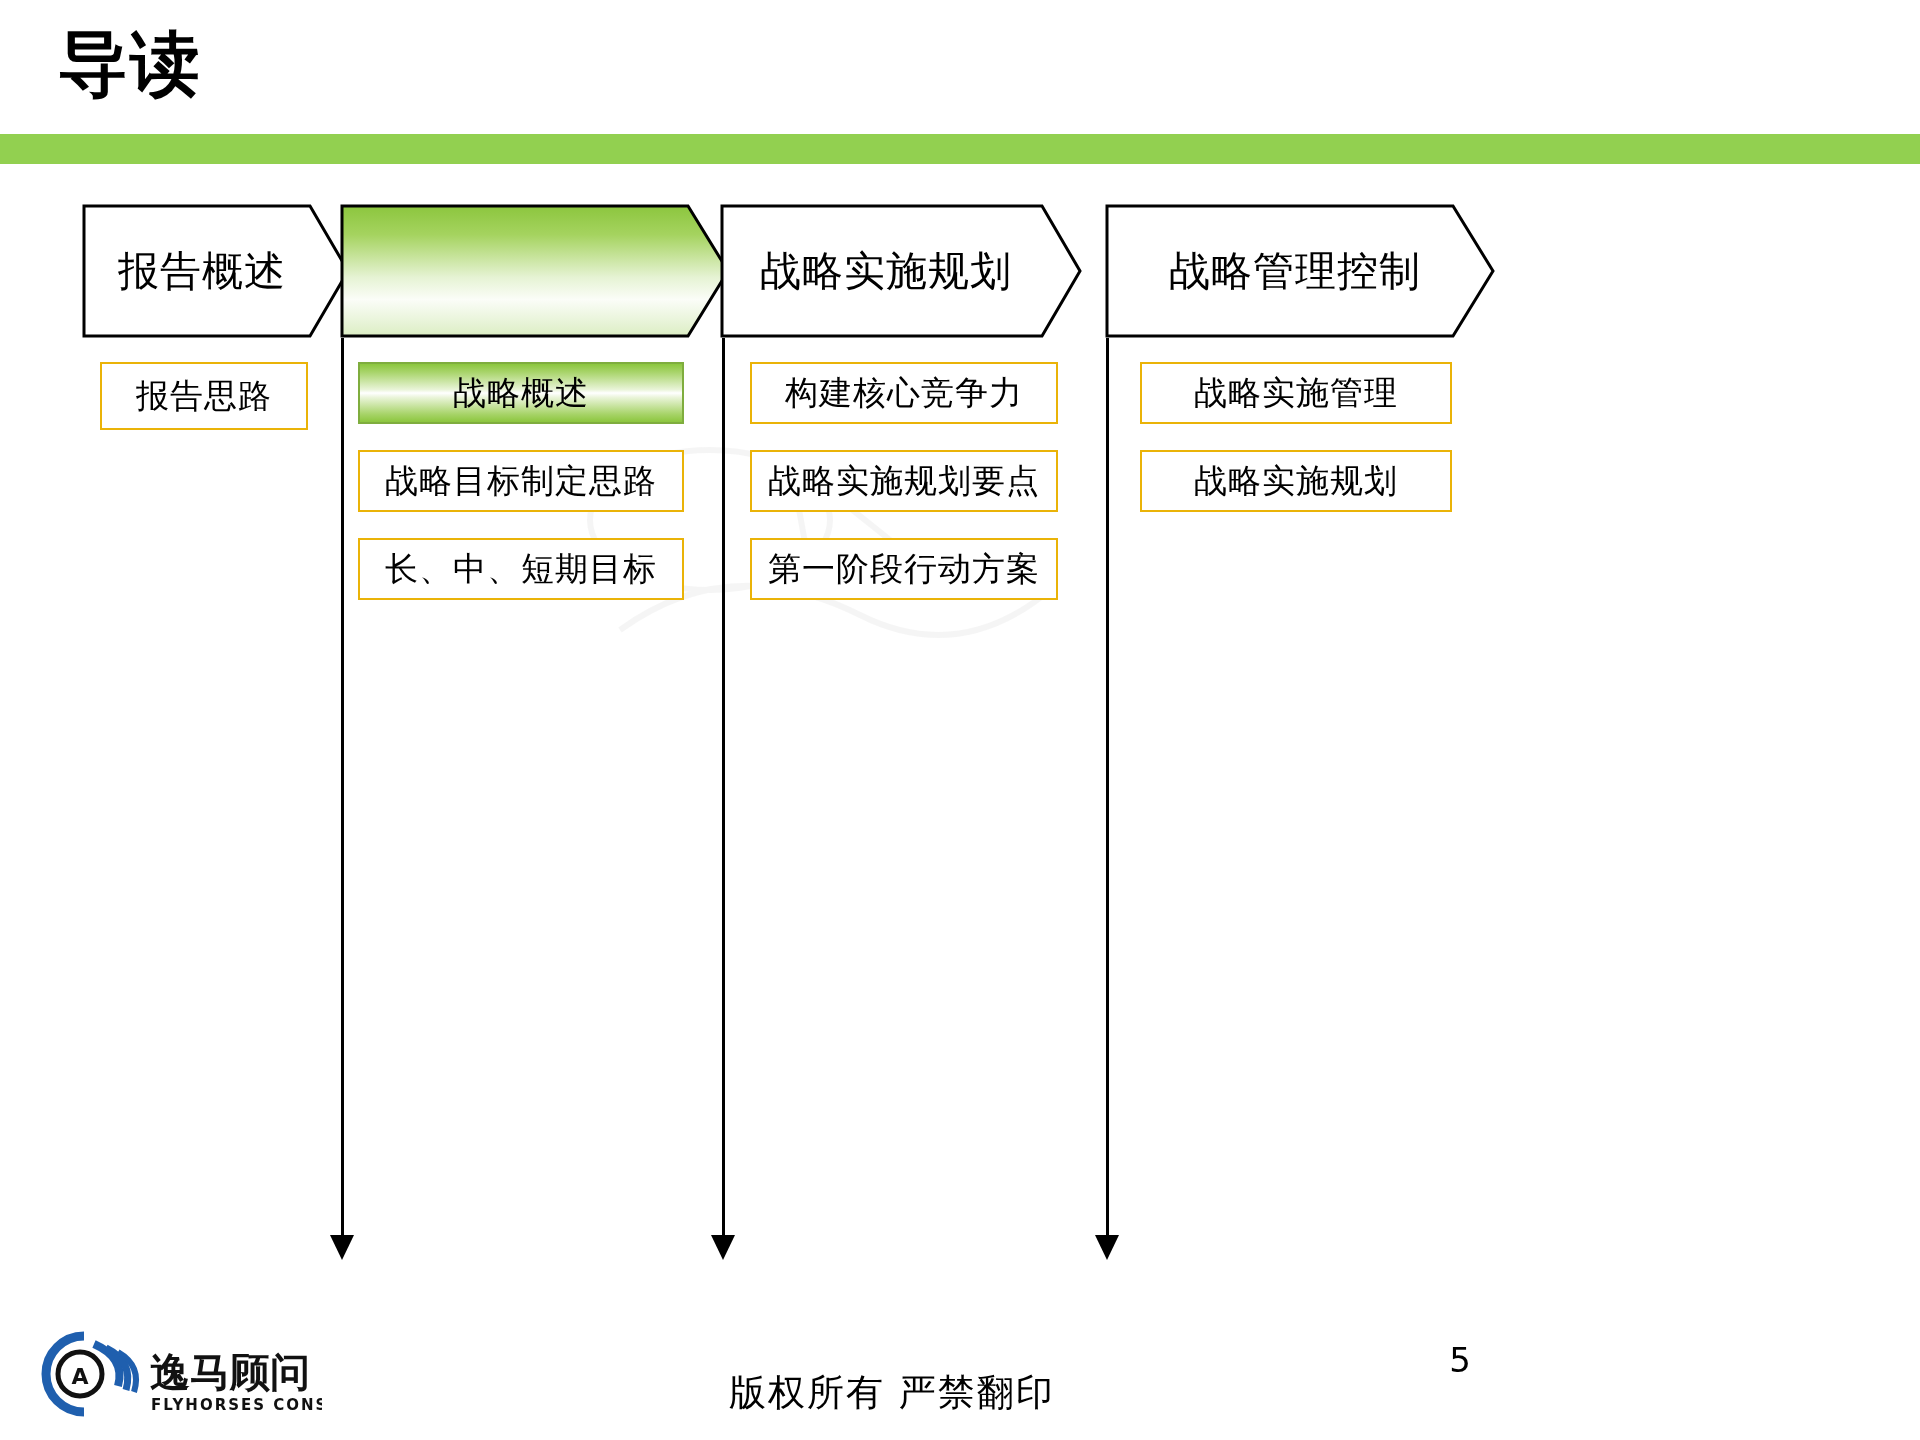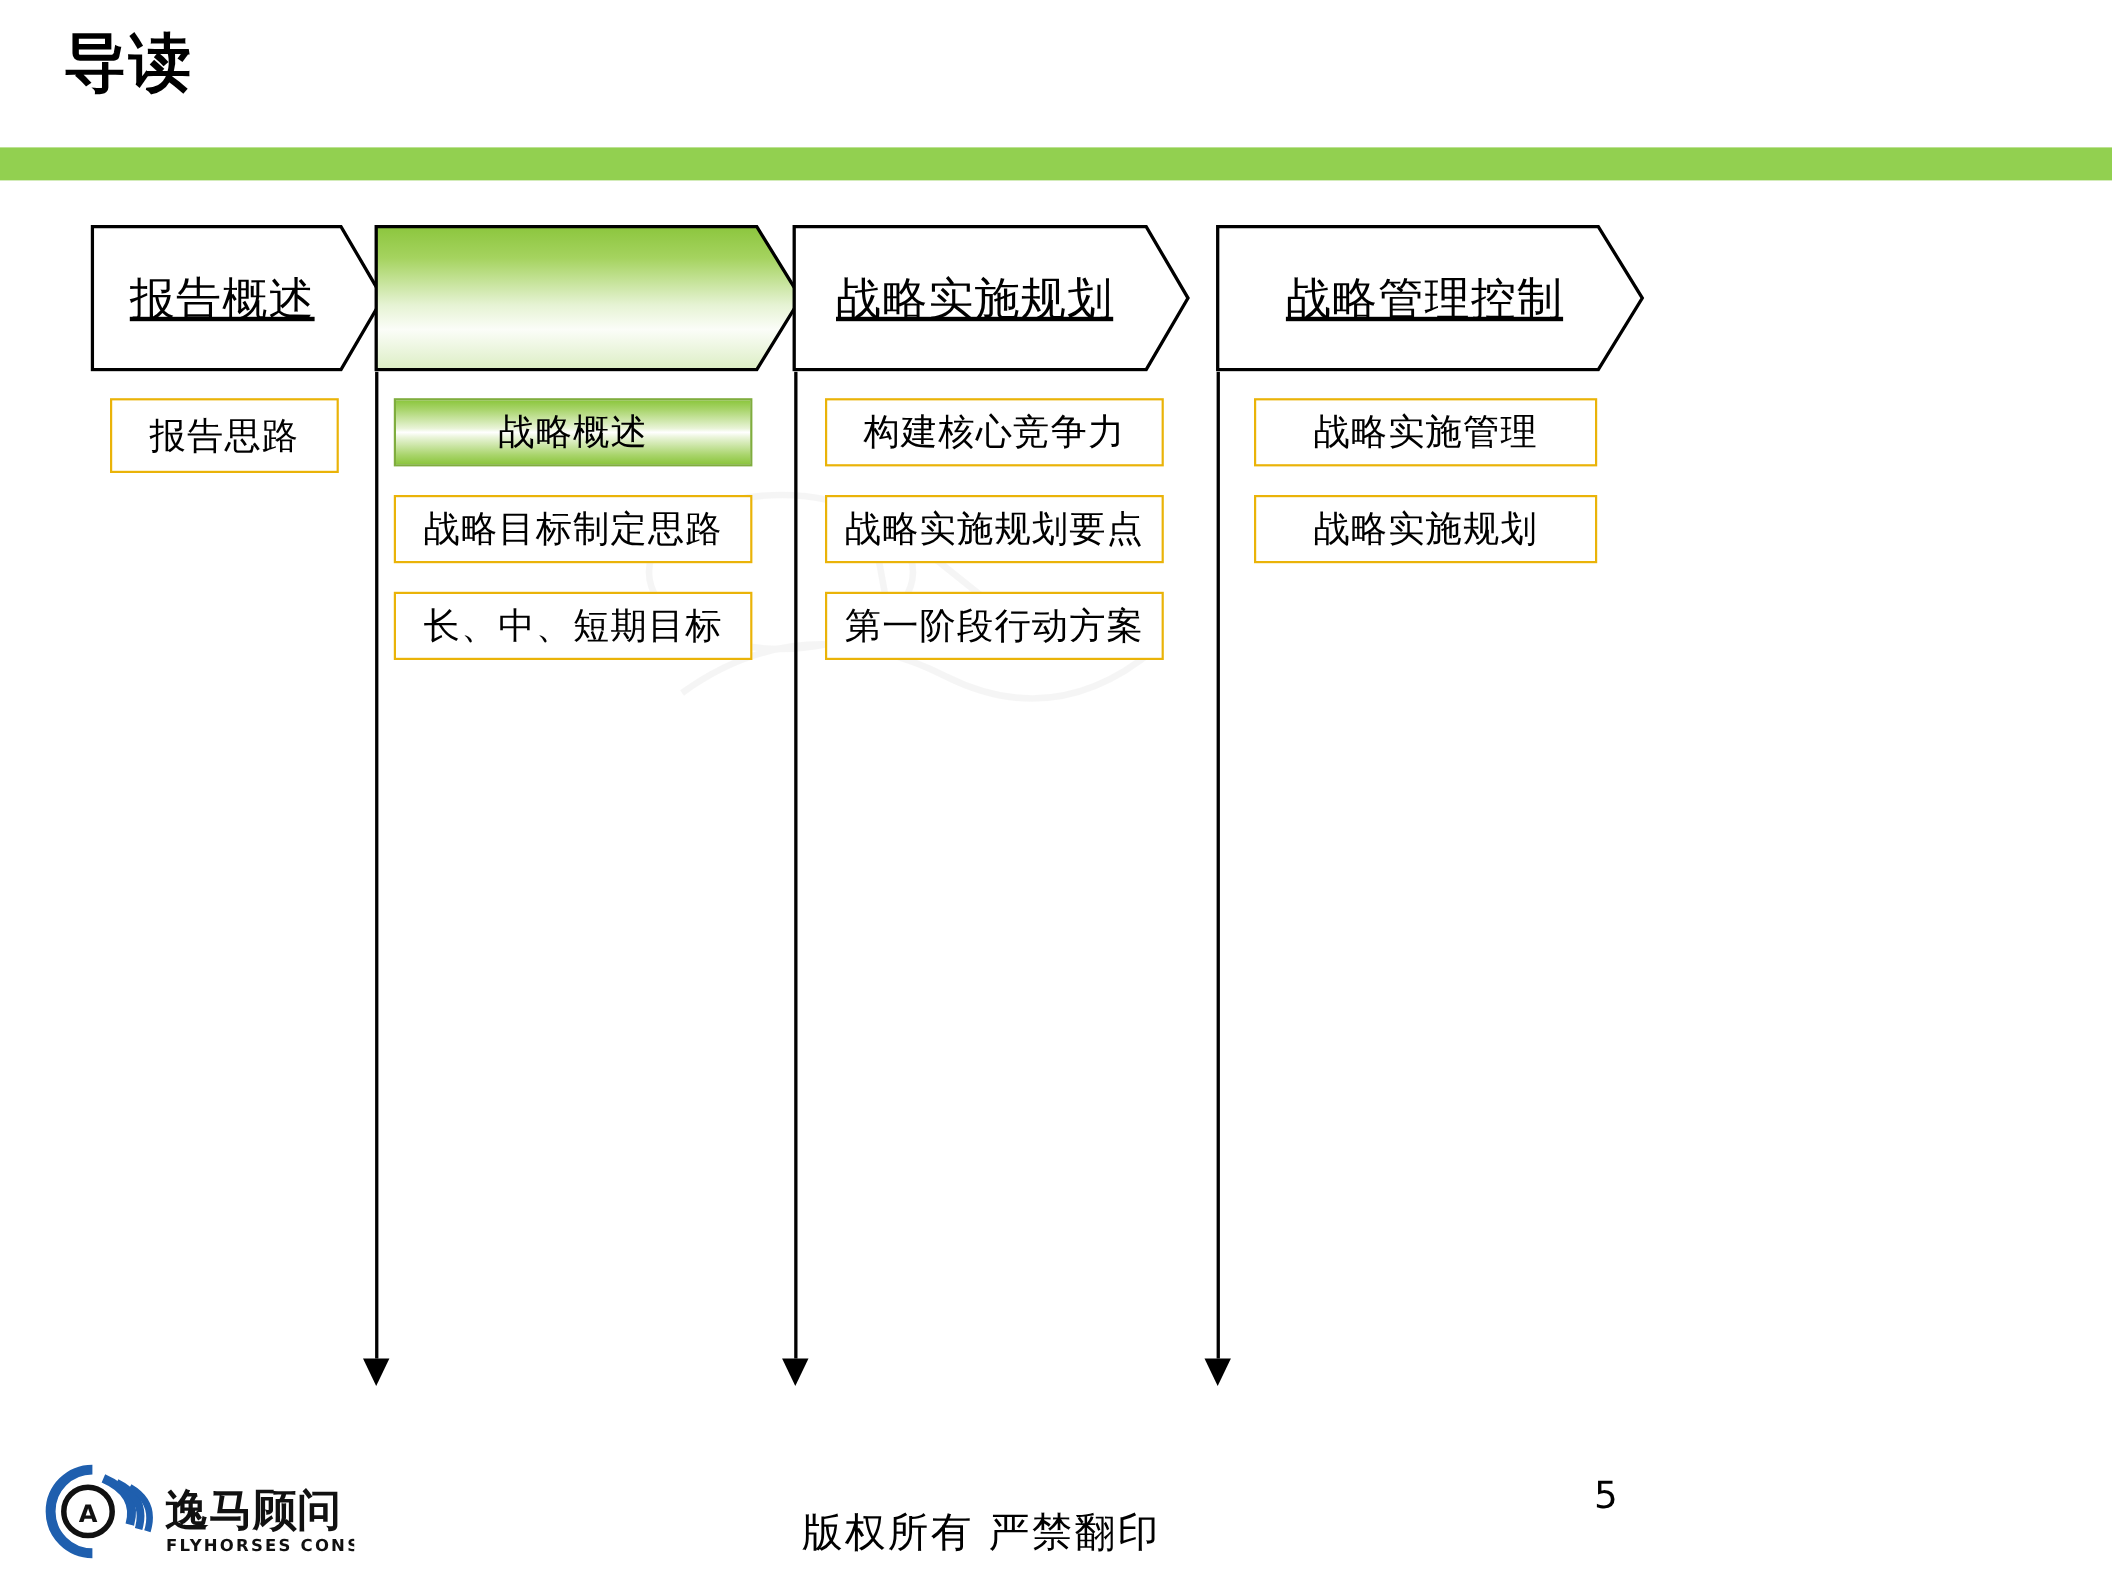"导读" .slide-title { font-size: 57px -> 70px }
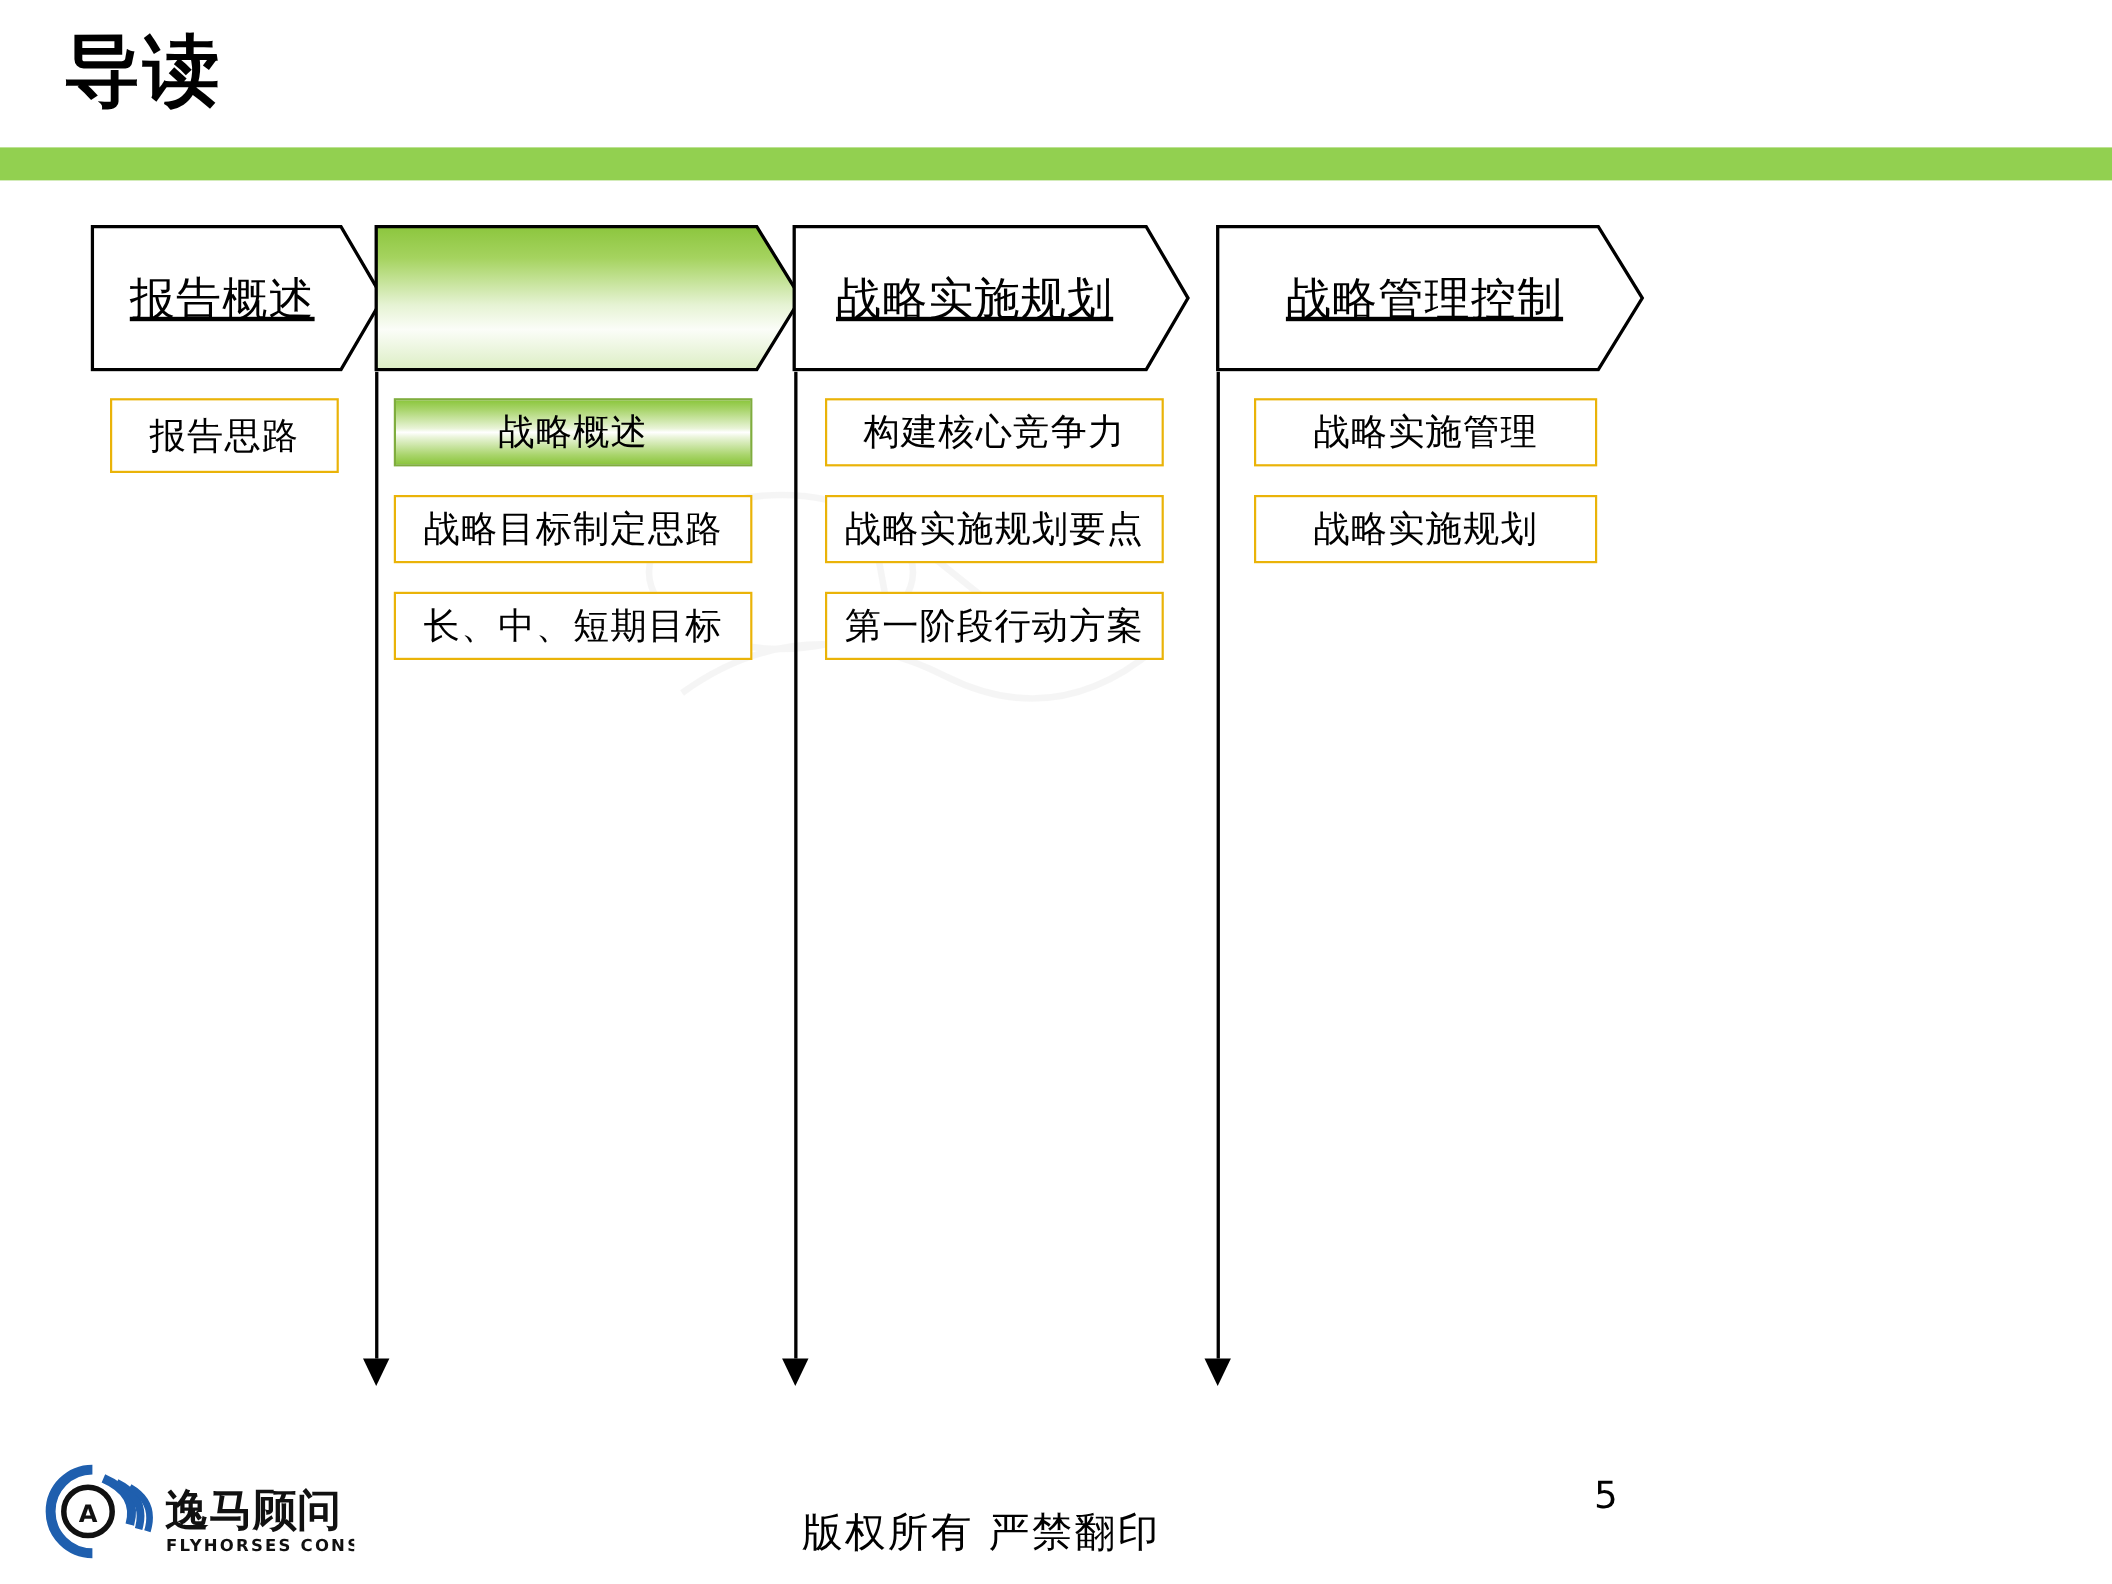"报告概述" .chev .chev-label { text-decoration: underline -> none }
